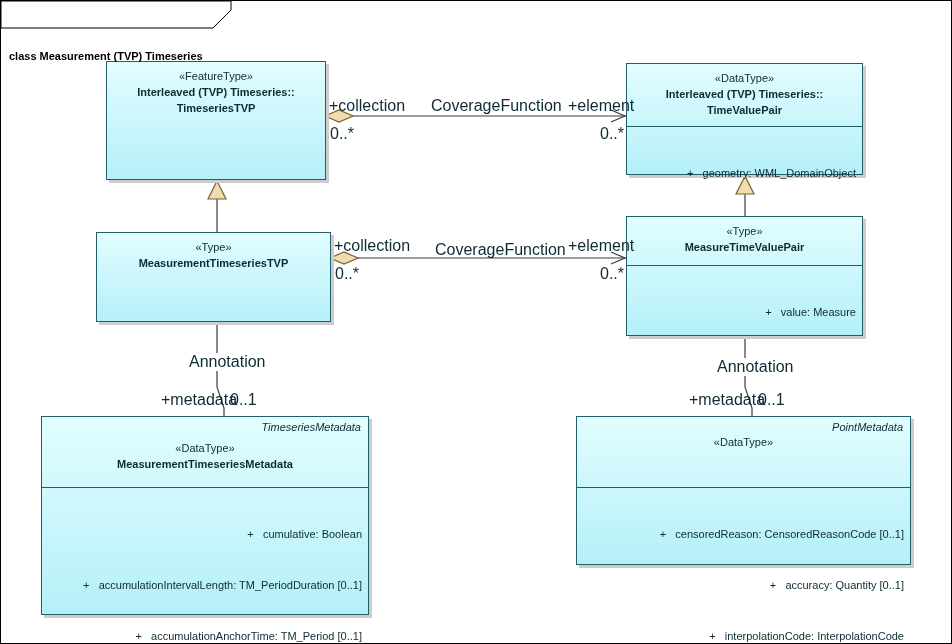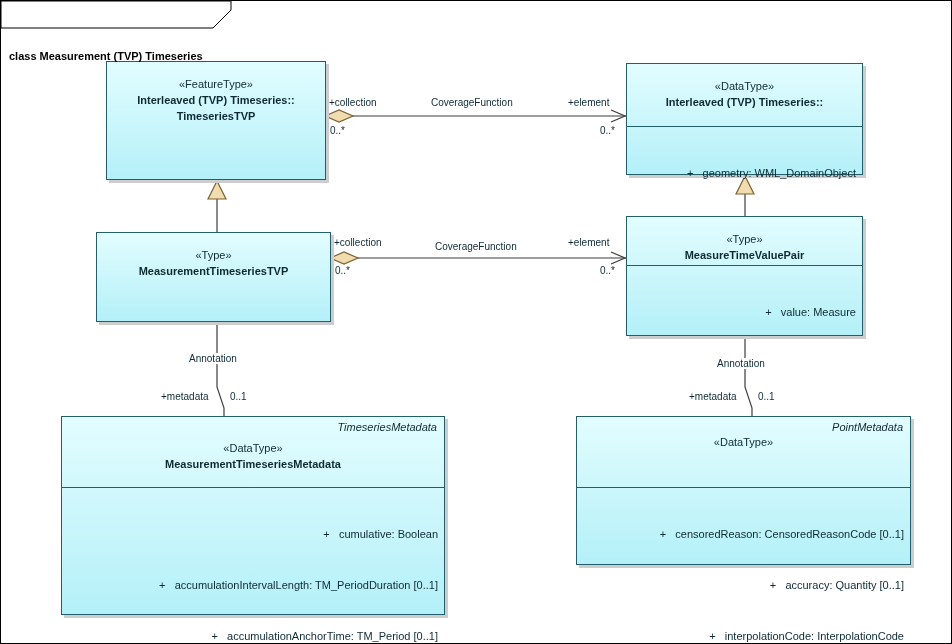"«FeatureType»" .cls-head { padding-top: 15px -> 7px }
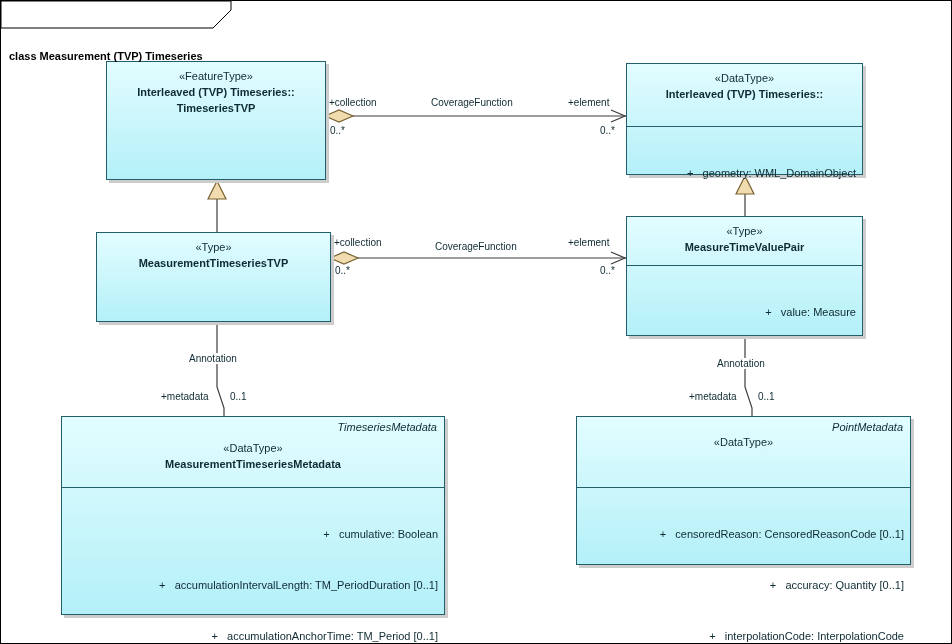"+collection" .lbl { font-size: 10px -> 16px }
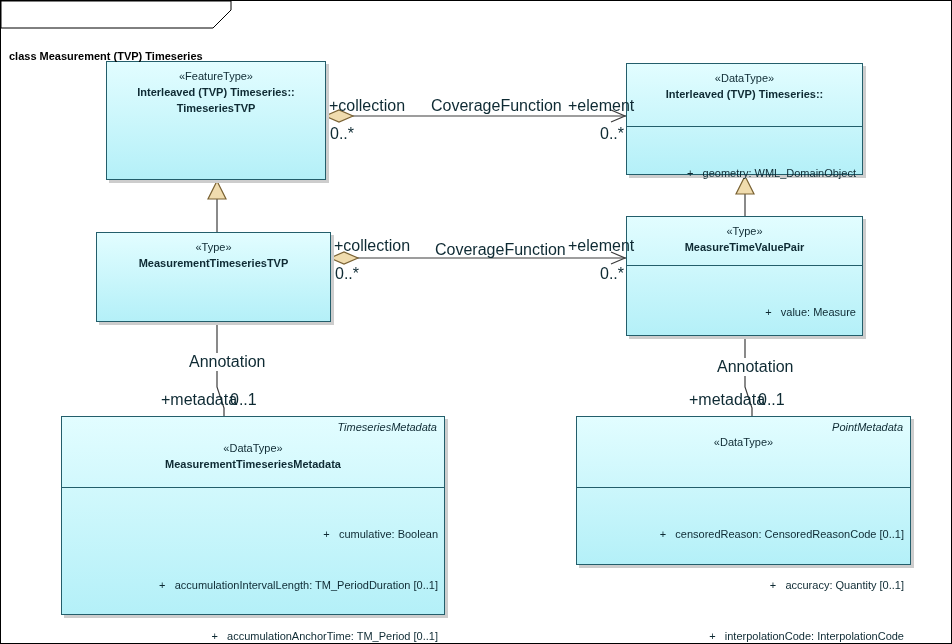"TimeValuePair" div.cls-name { html: none -> <div>TimeValuePair</div> }
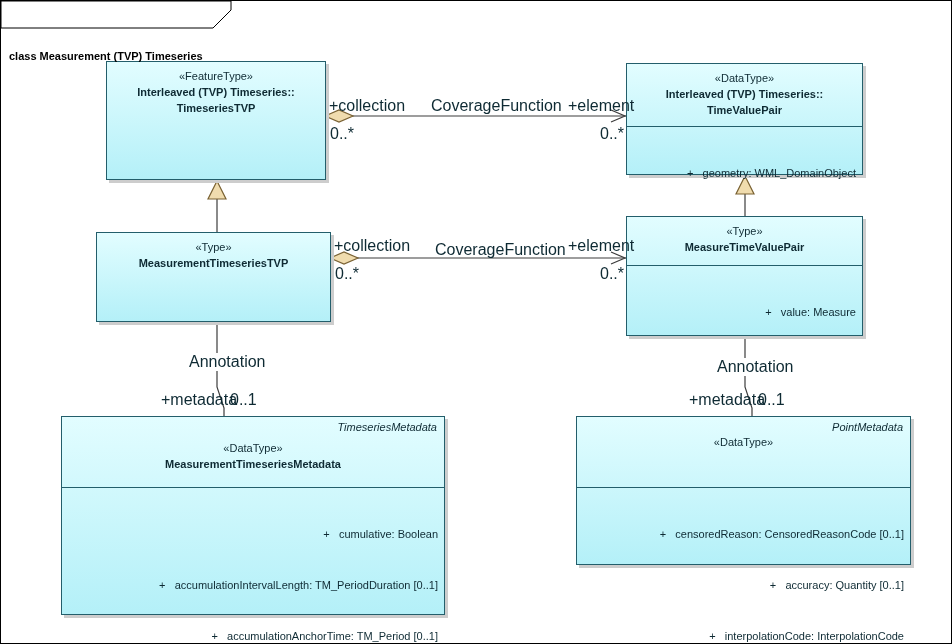"TimeseriesMetadata" div.uml-class { margin-left: 20px -> none; width: 384px -> 328px }
